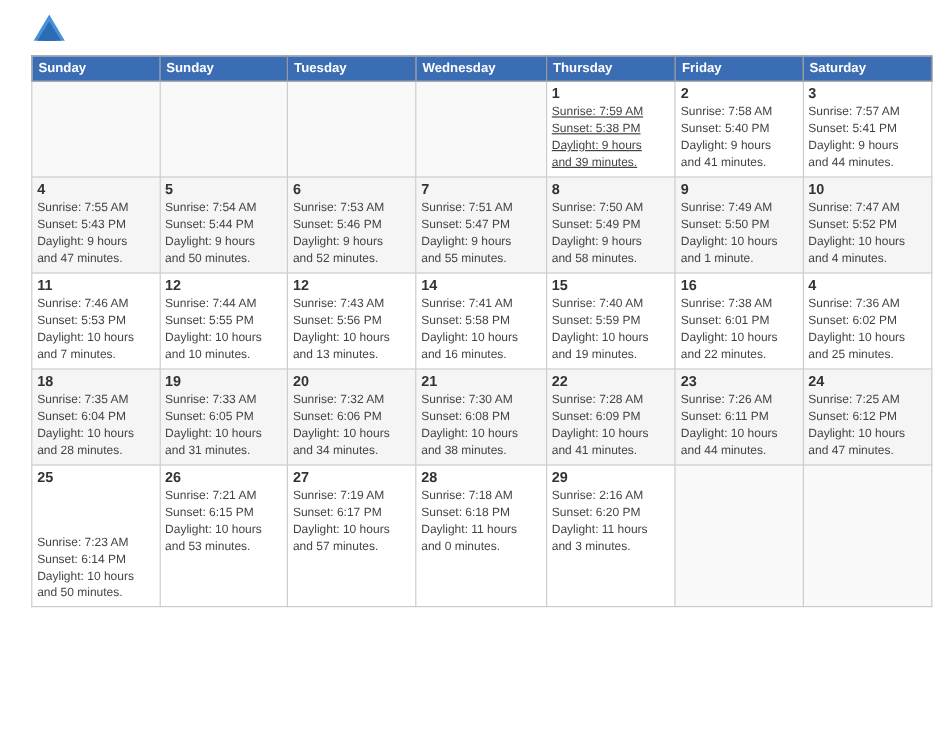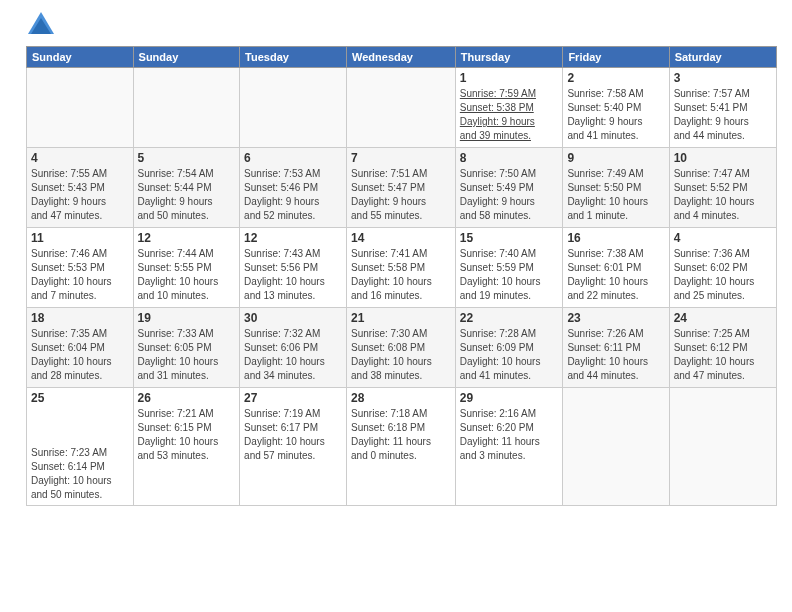"30" div.day-num { text: 30 -> 20 }
